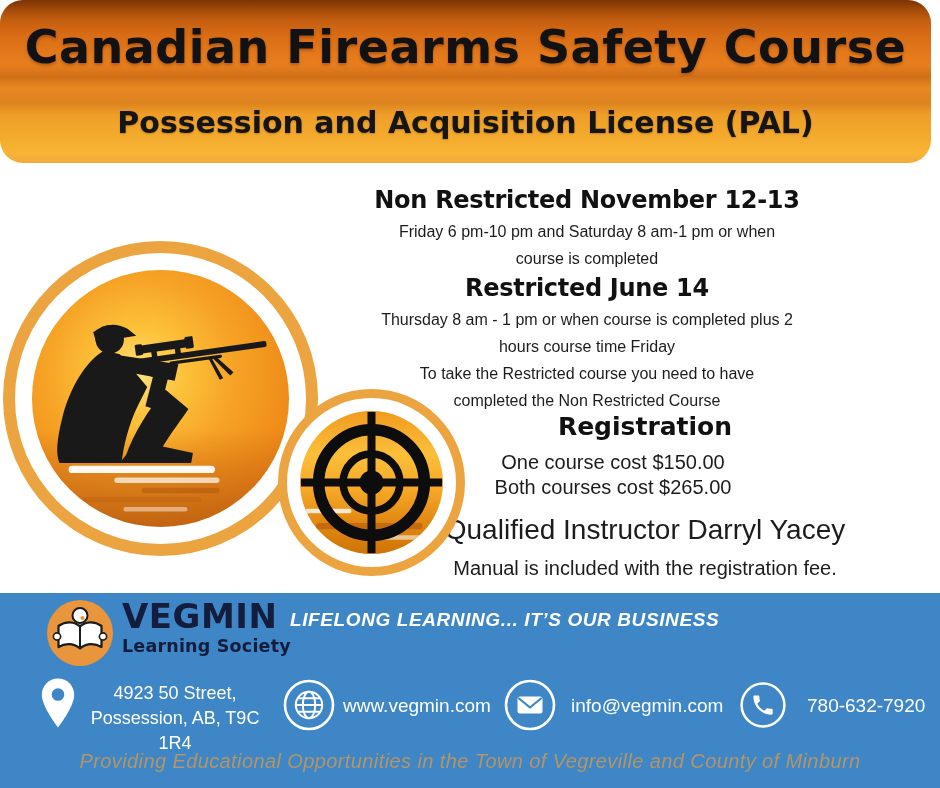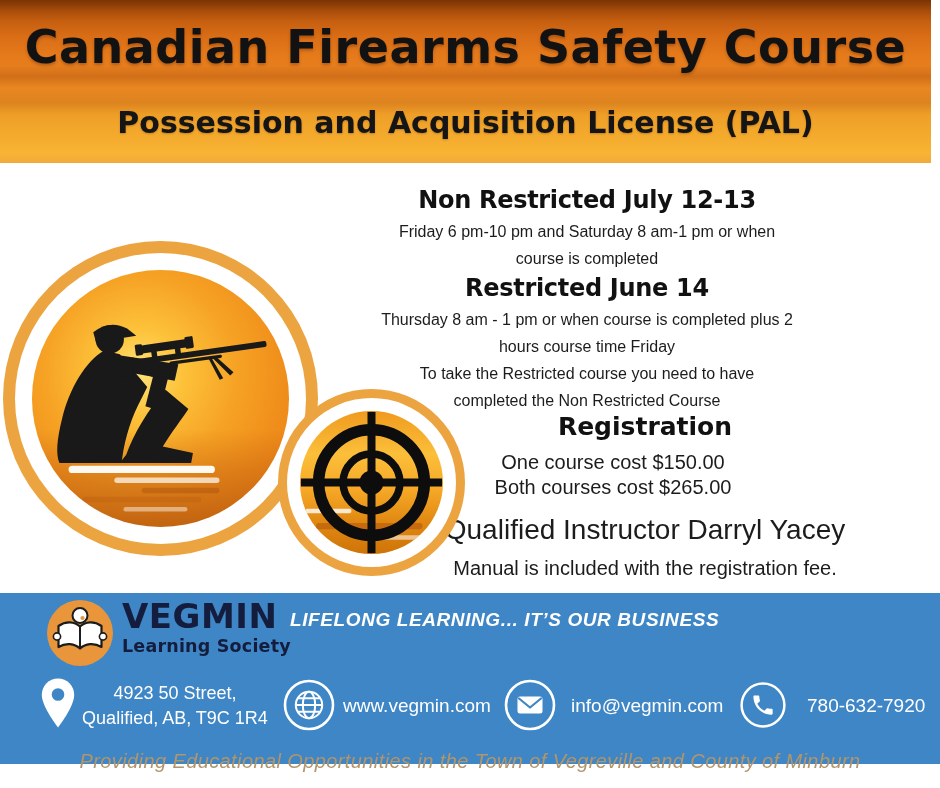"Canadian Firearms Safety Course" .hero { border-radius: none -> 23px }
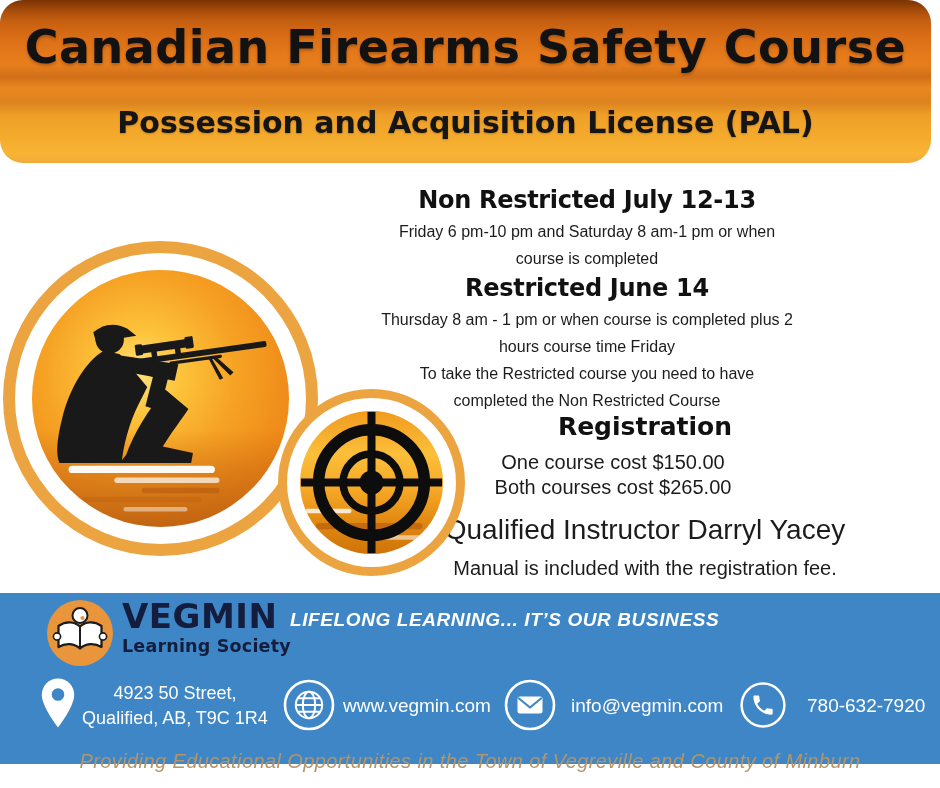"Non Restricted July 12-13" h3 { text: July -> November }
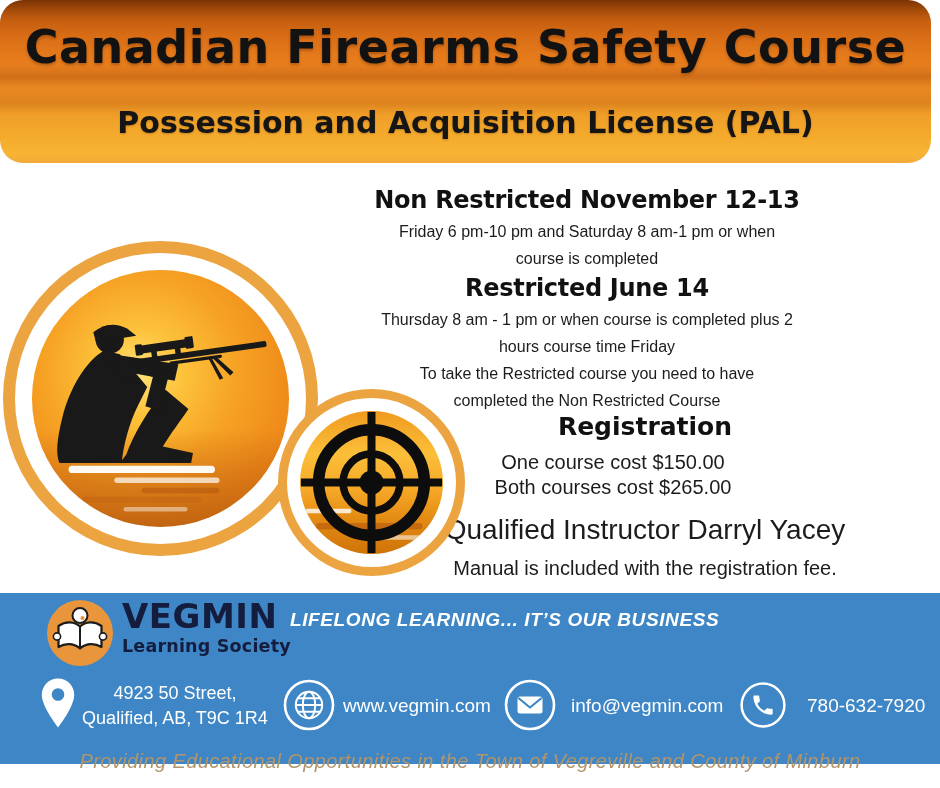"VEGMIN" .footer { height: 171px -> 195px }
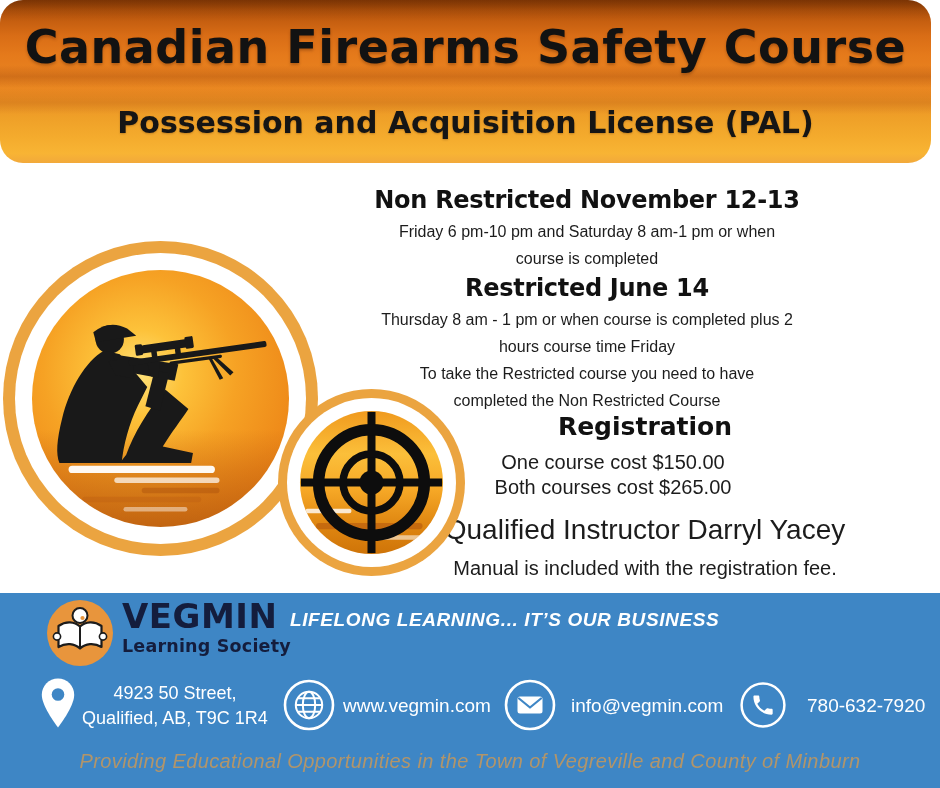"Qualified, AB, T9C 1R4" div { text: Qualified -> Possession }
